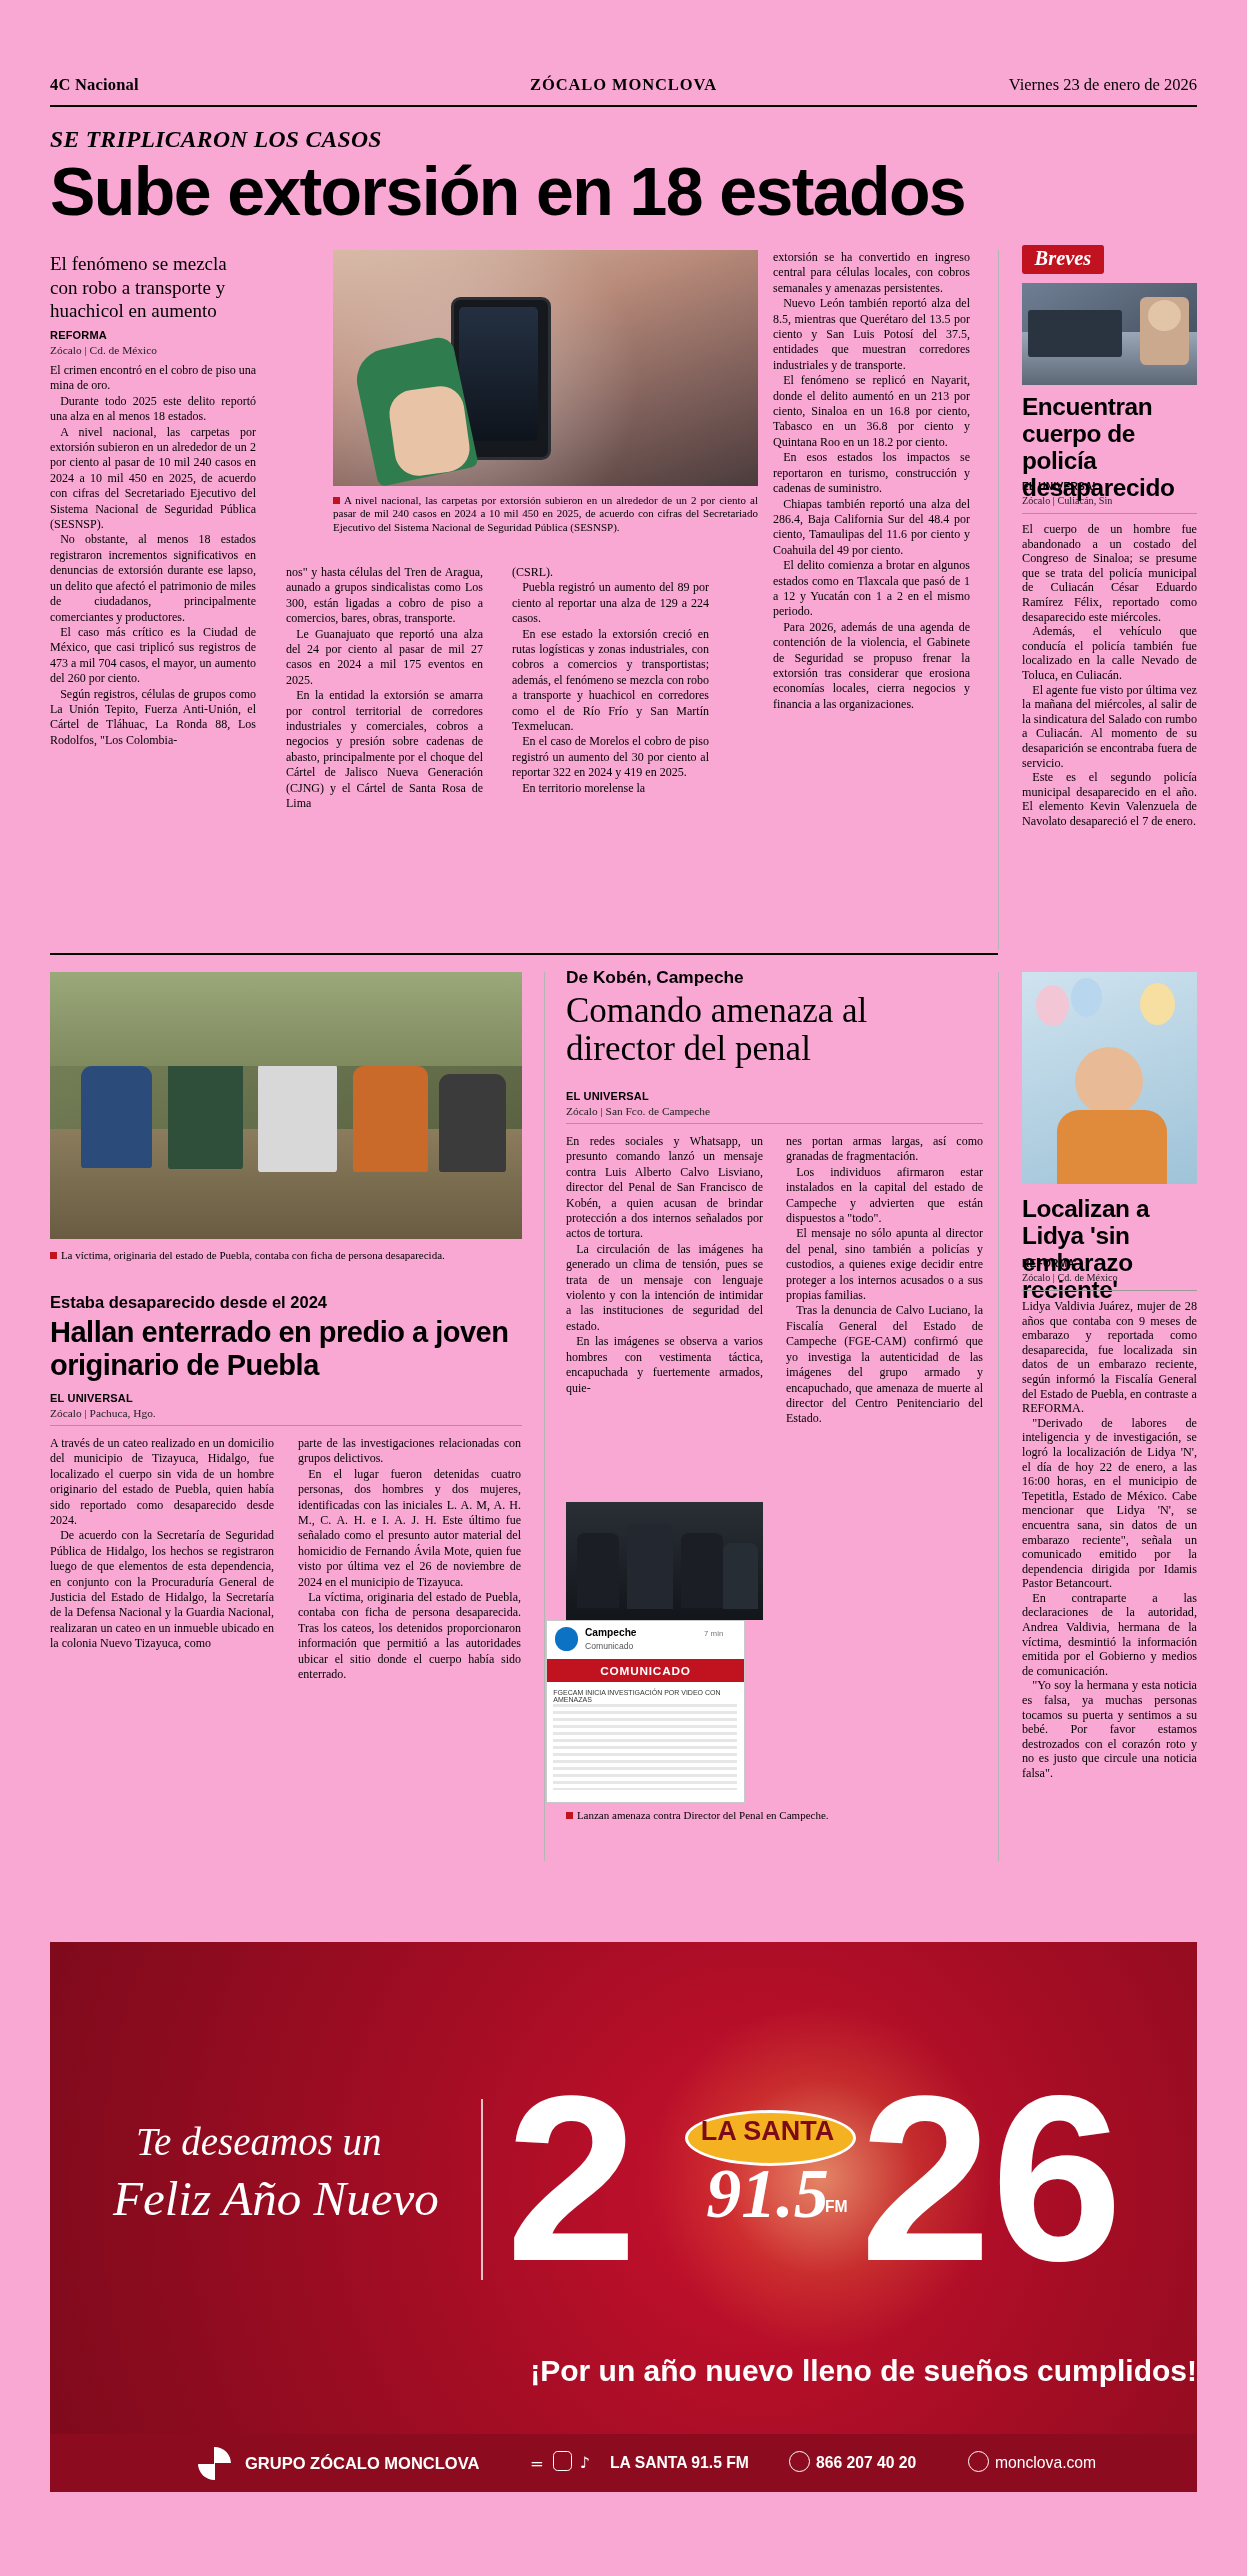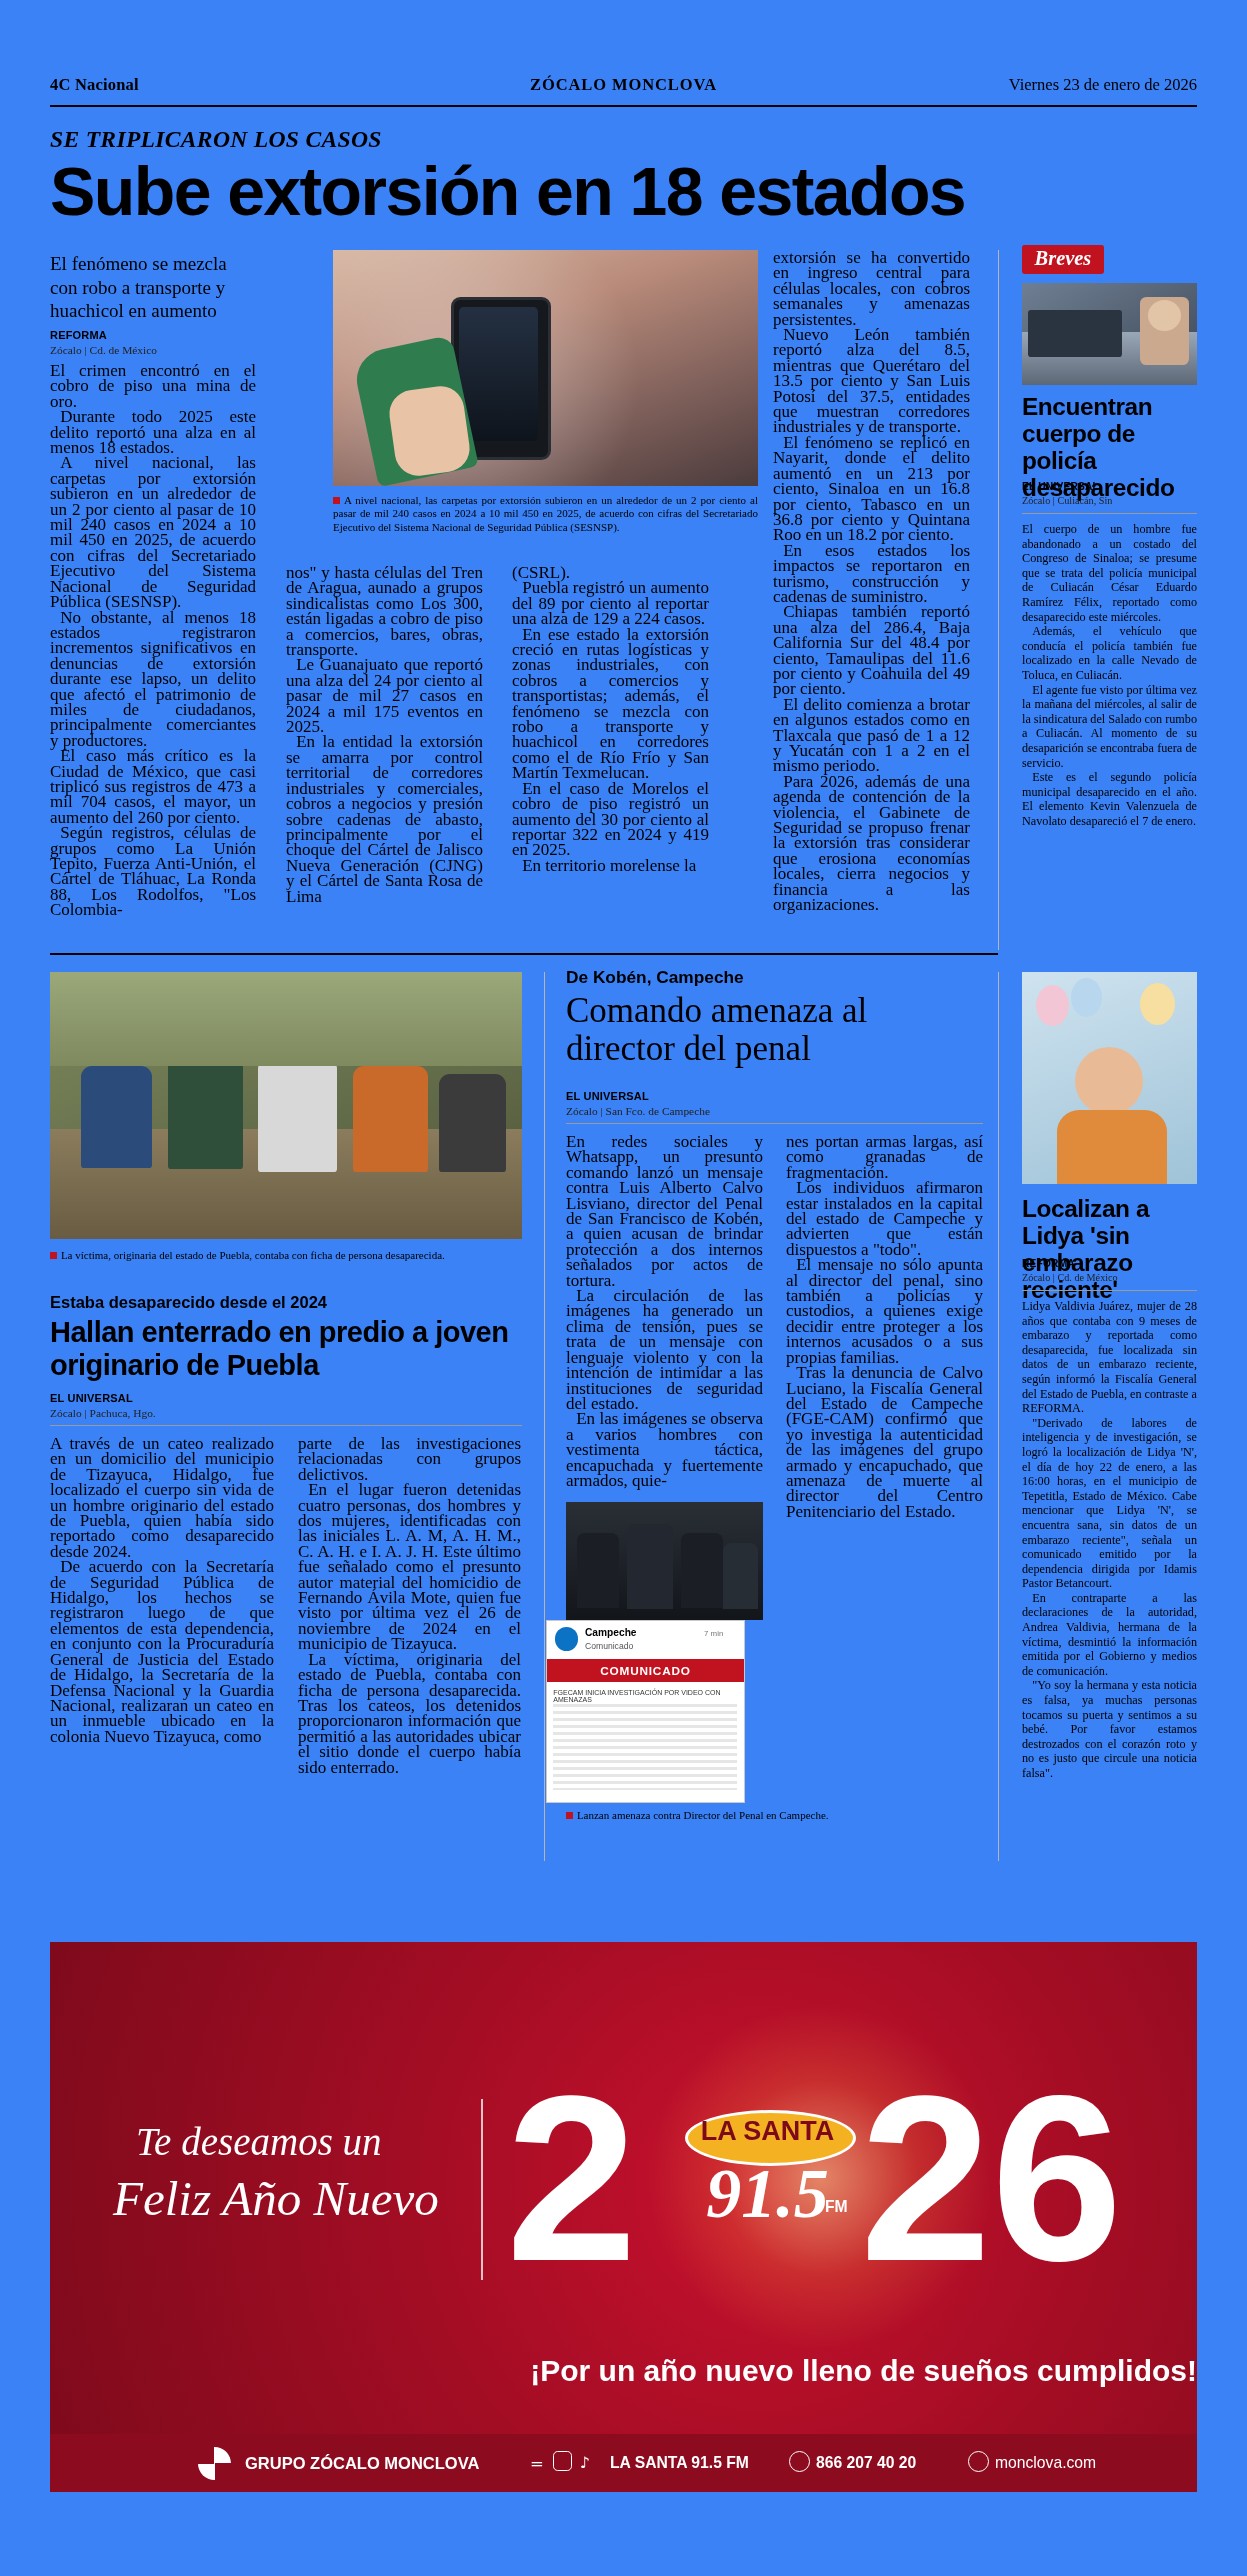"4C Nacional" .page { background: #3b82f6 -> #f9a8d4 }
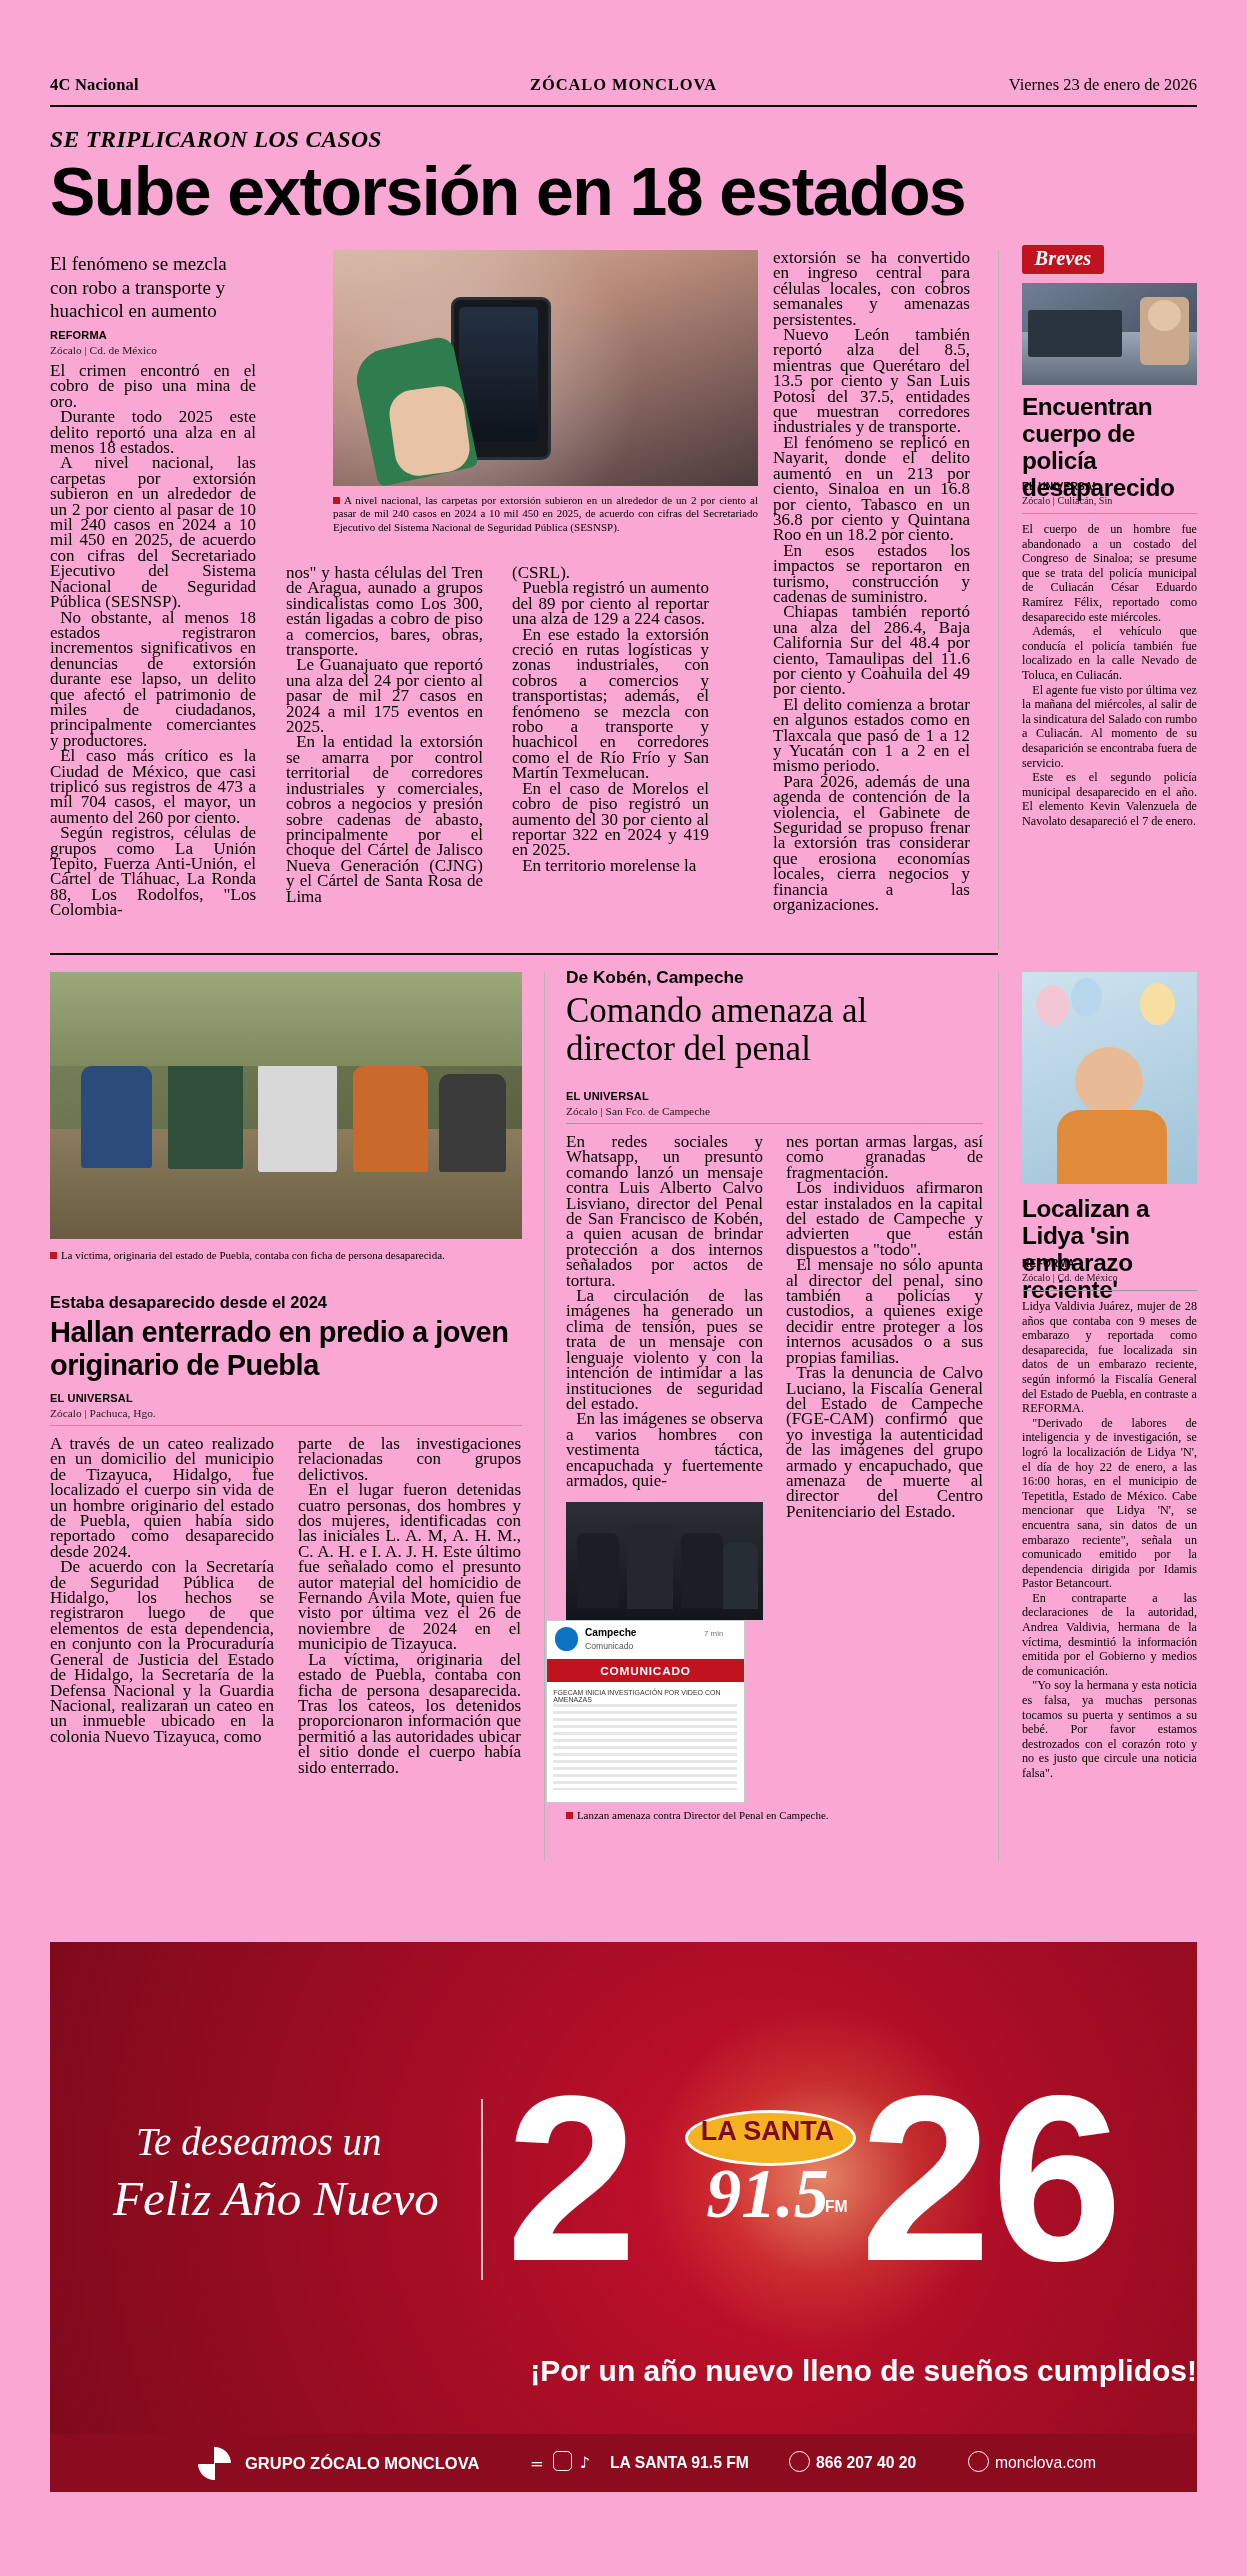"extorsión se ha convertido en" .col { font-size: 17px -> 12px }
